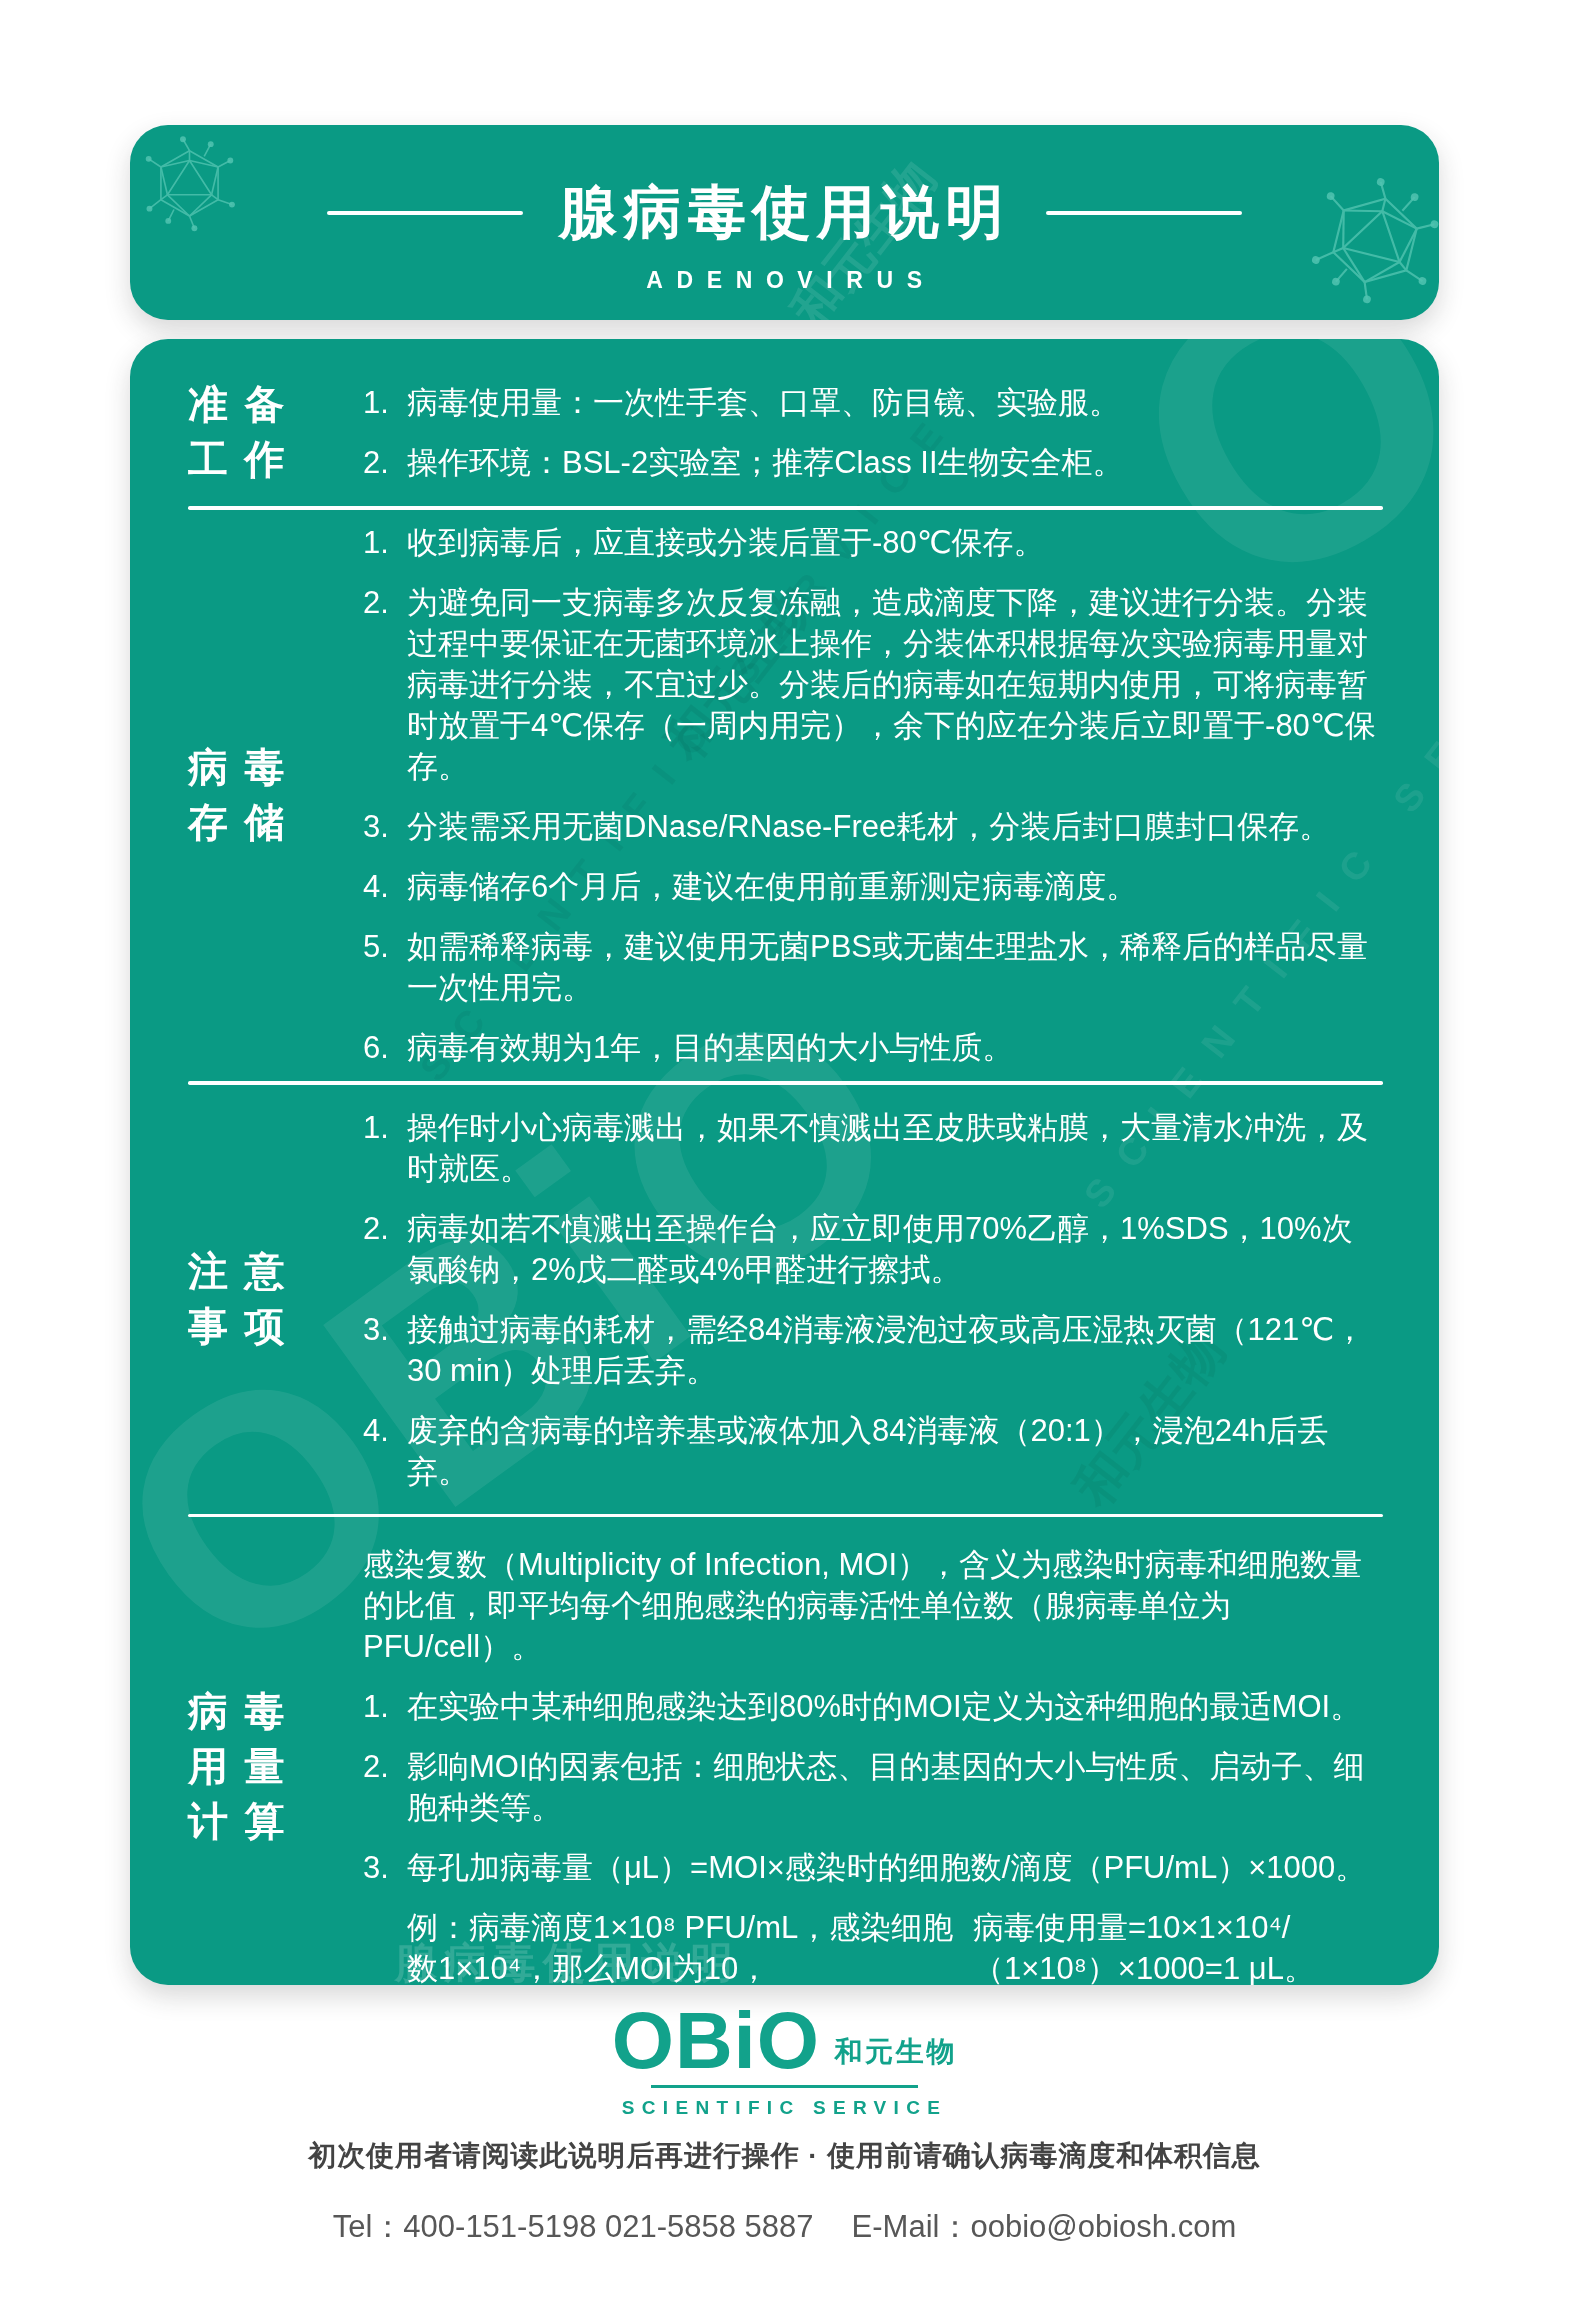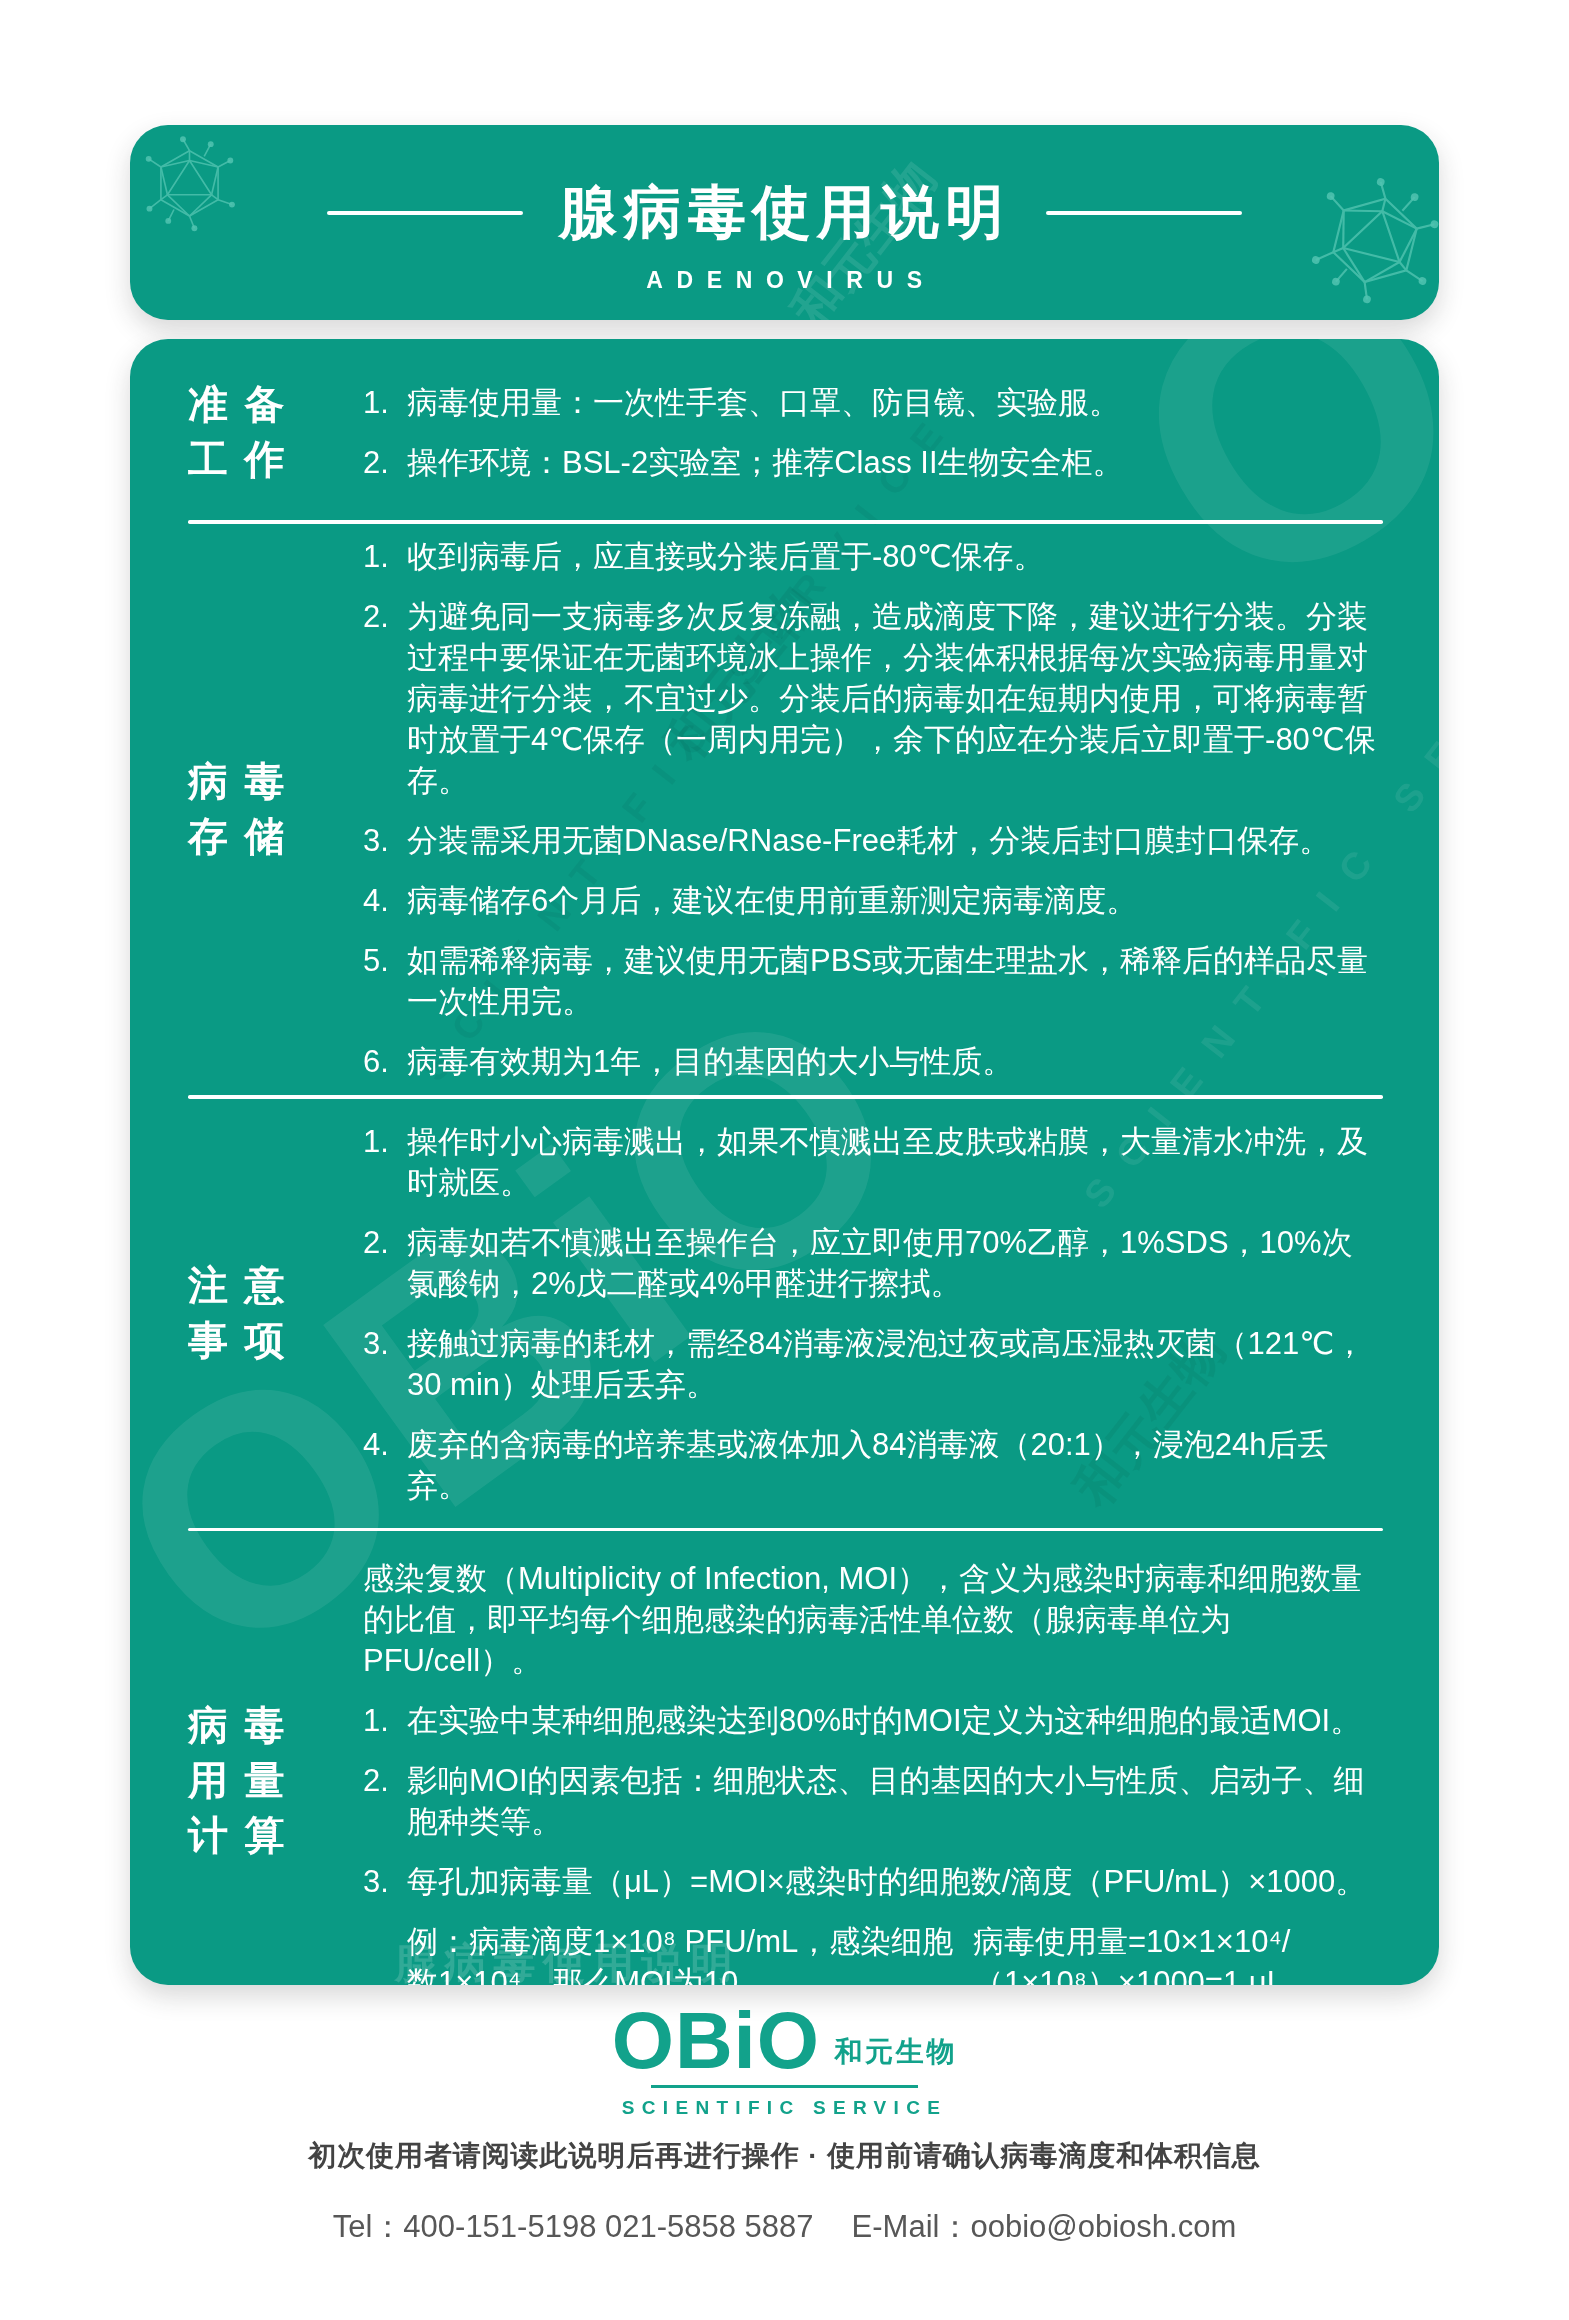"准备" .s1 { padding-bottom: 33px -> 19px }
